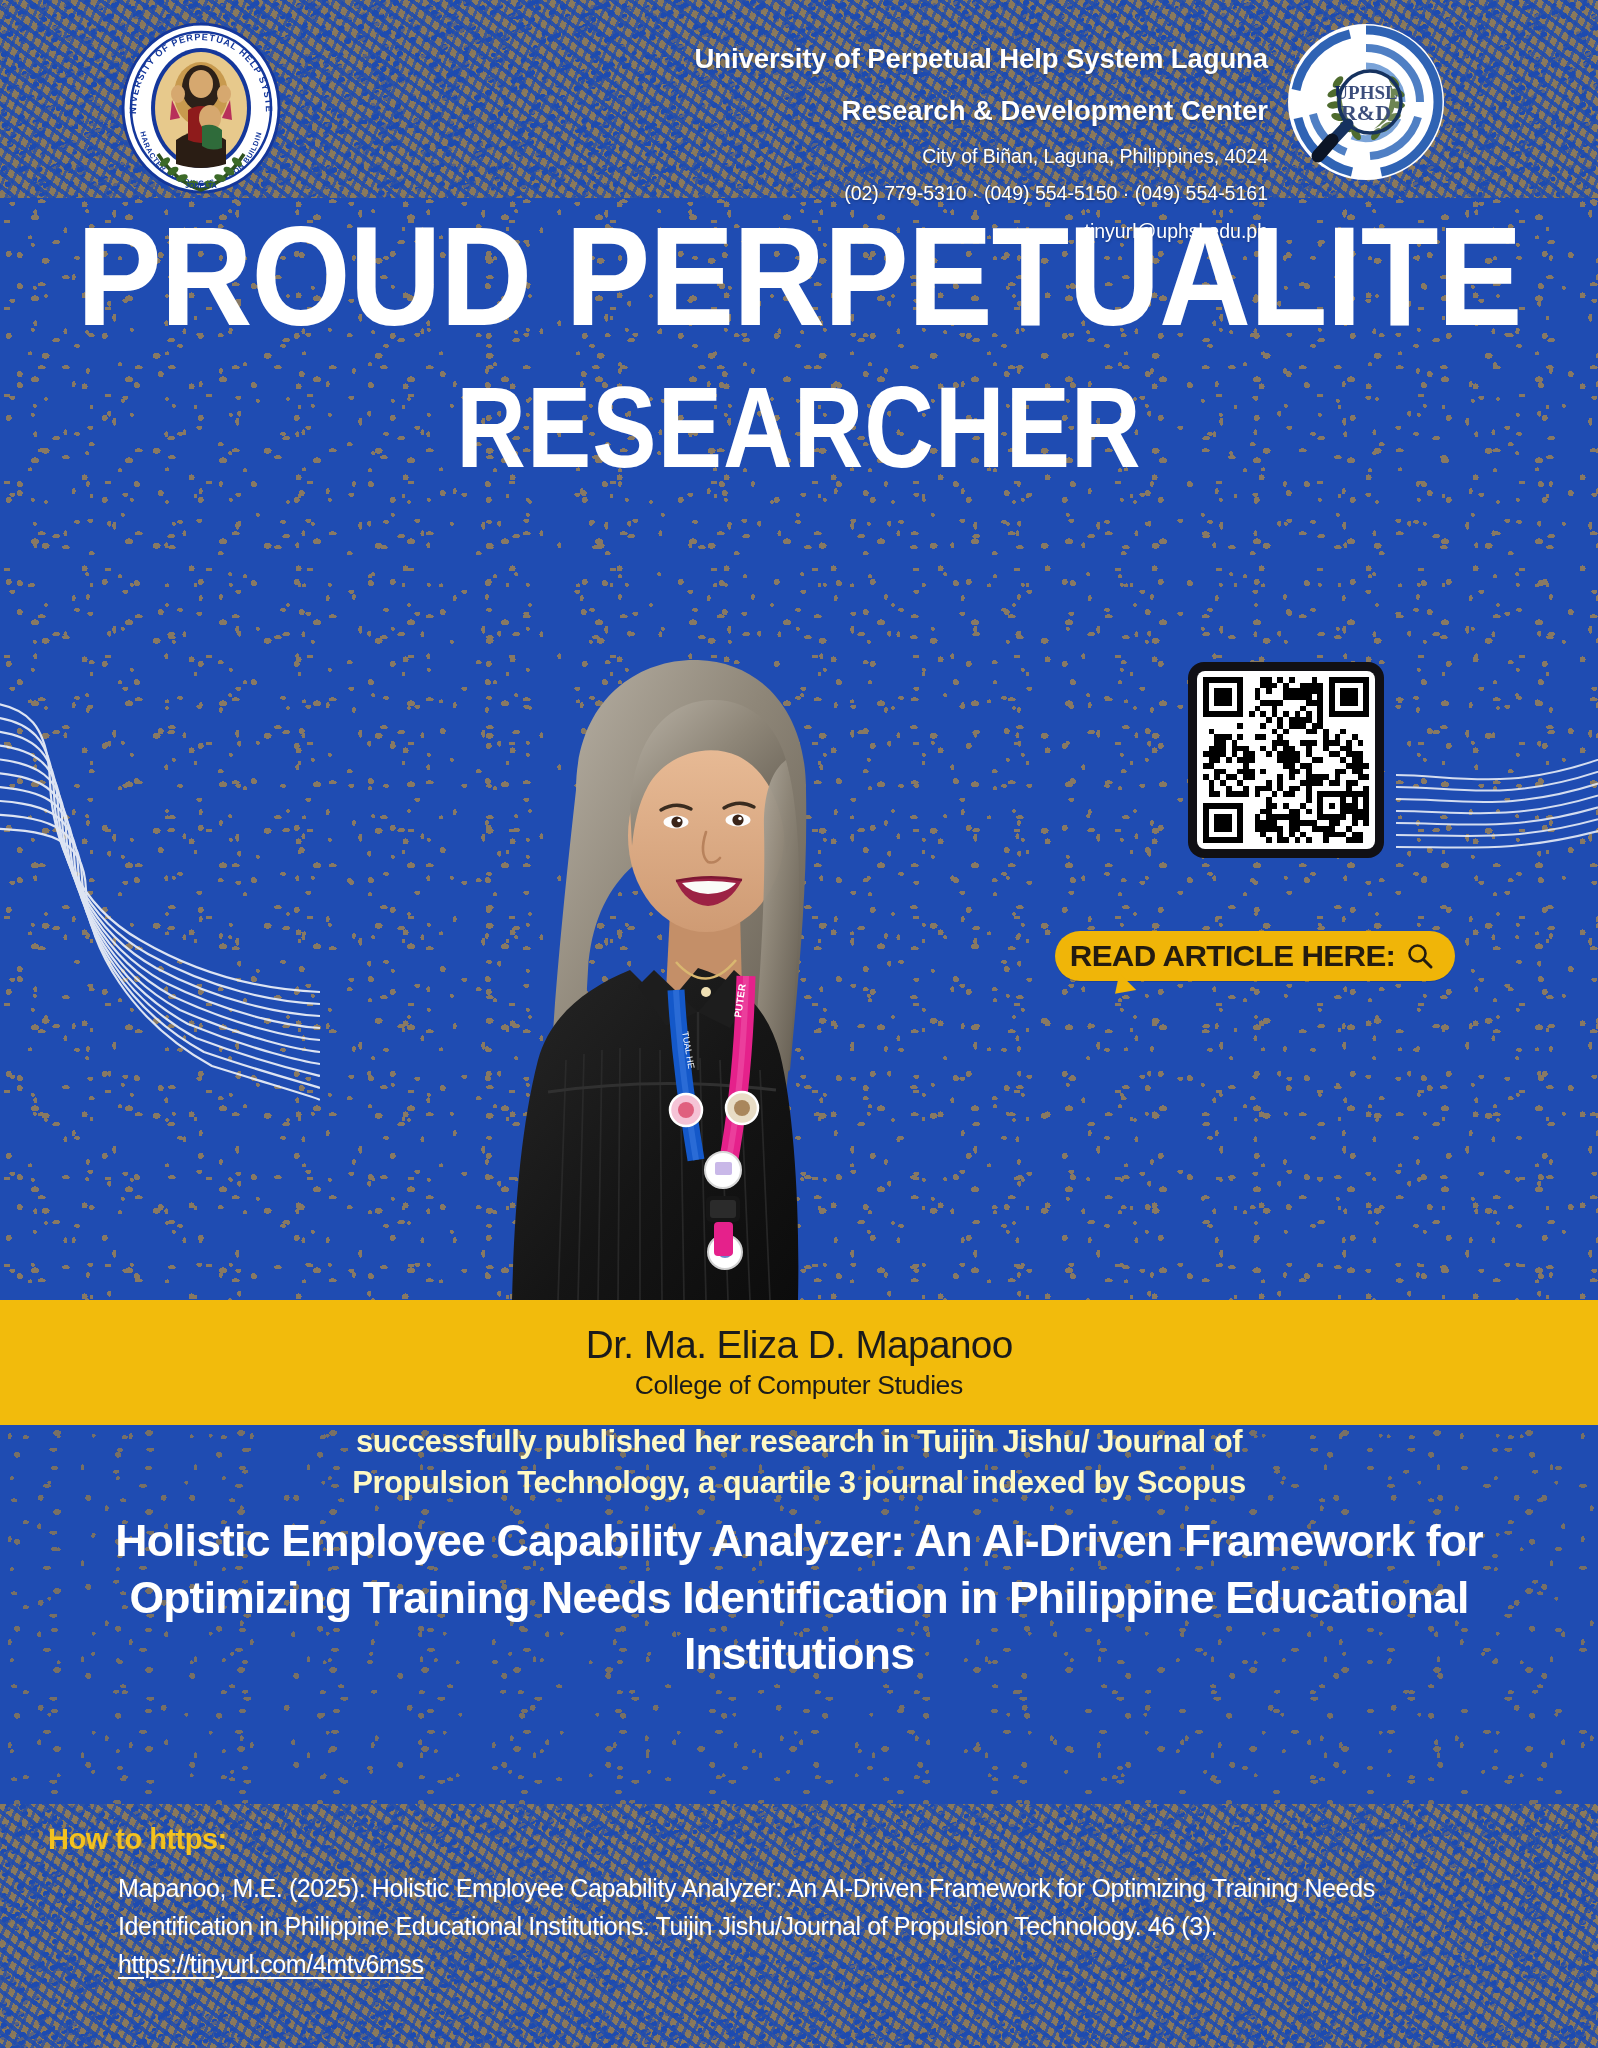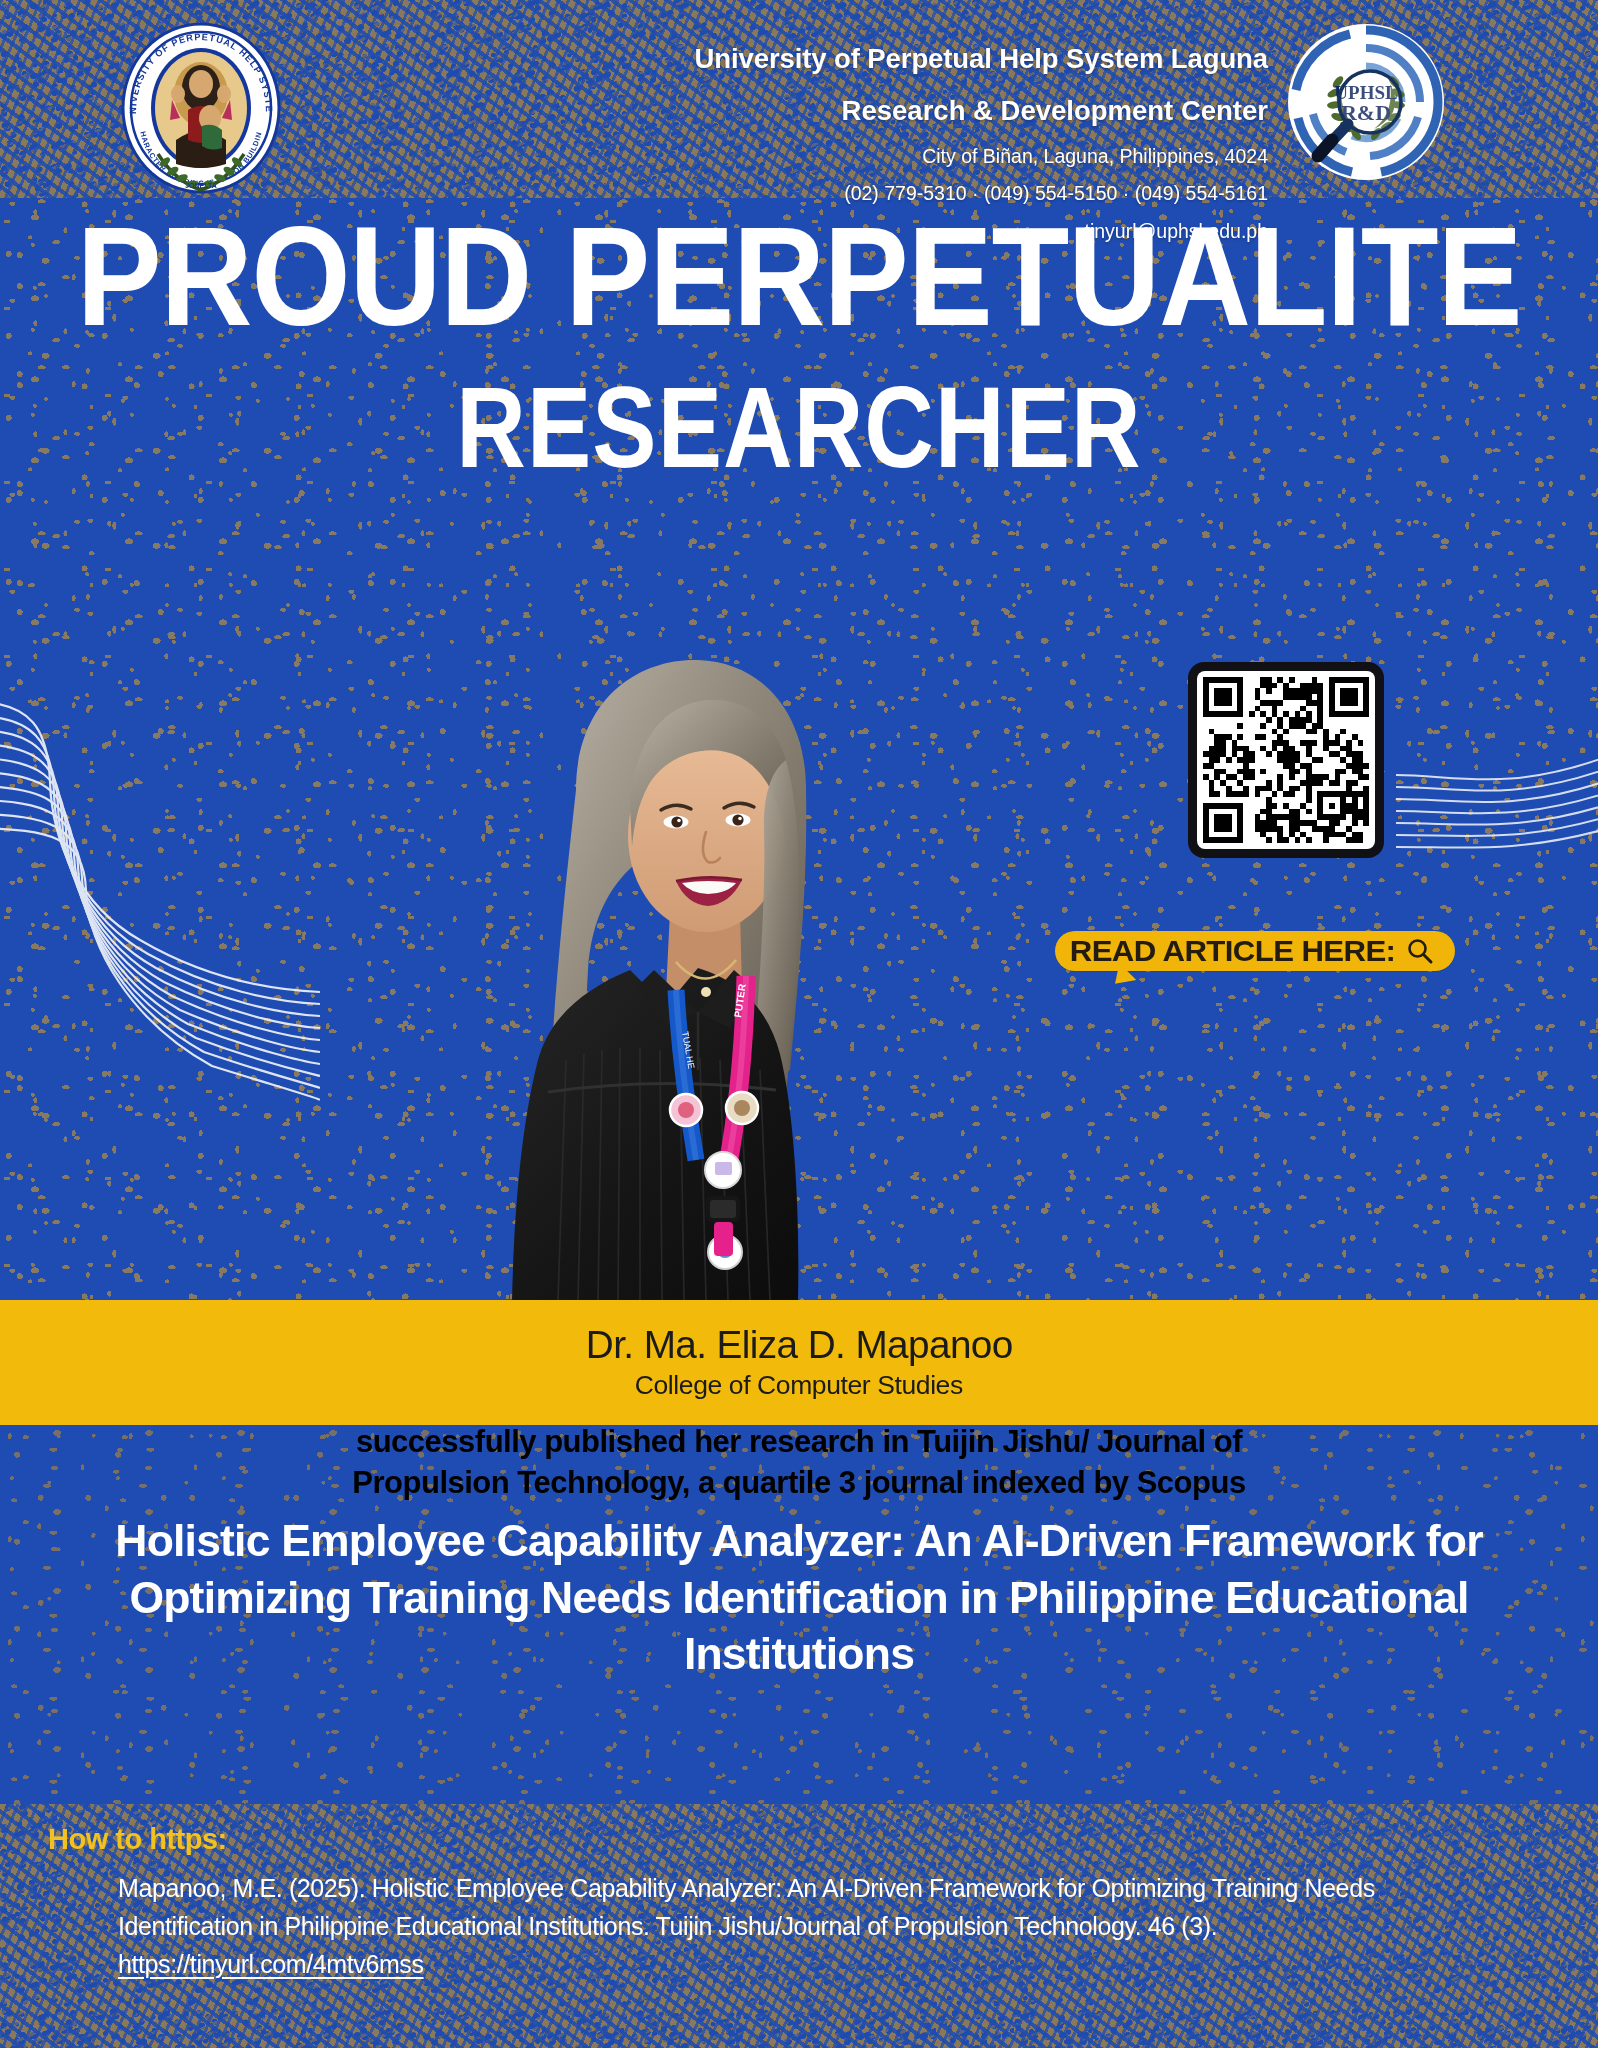"READ ARTICLE HERE:" .read-btn { height: 40px -> 50px }
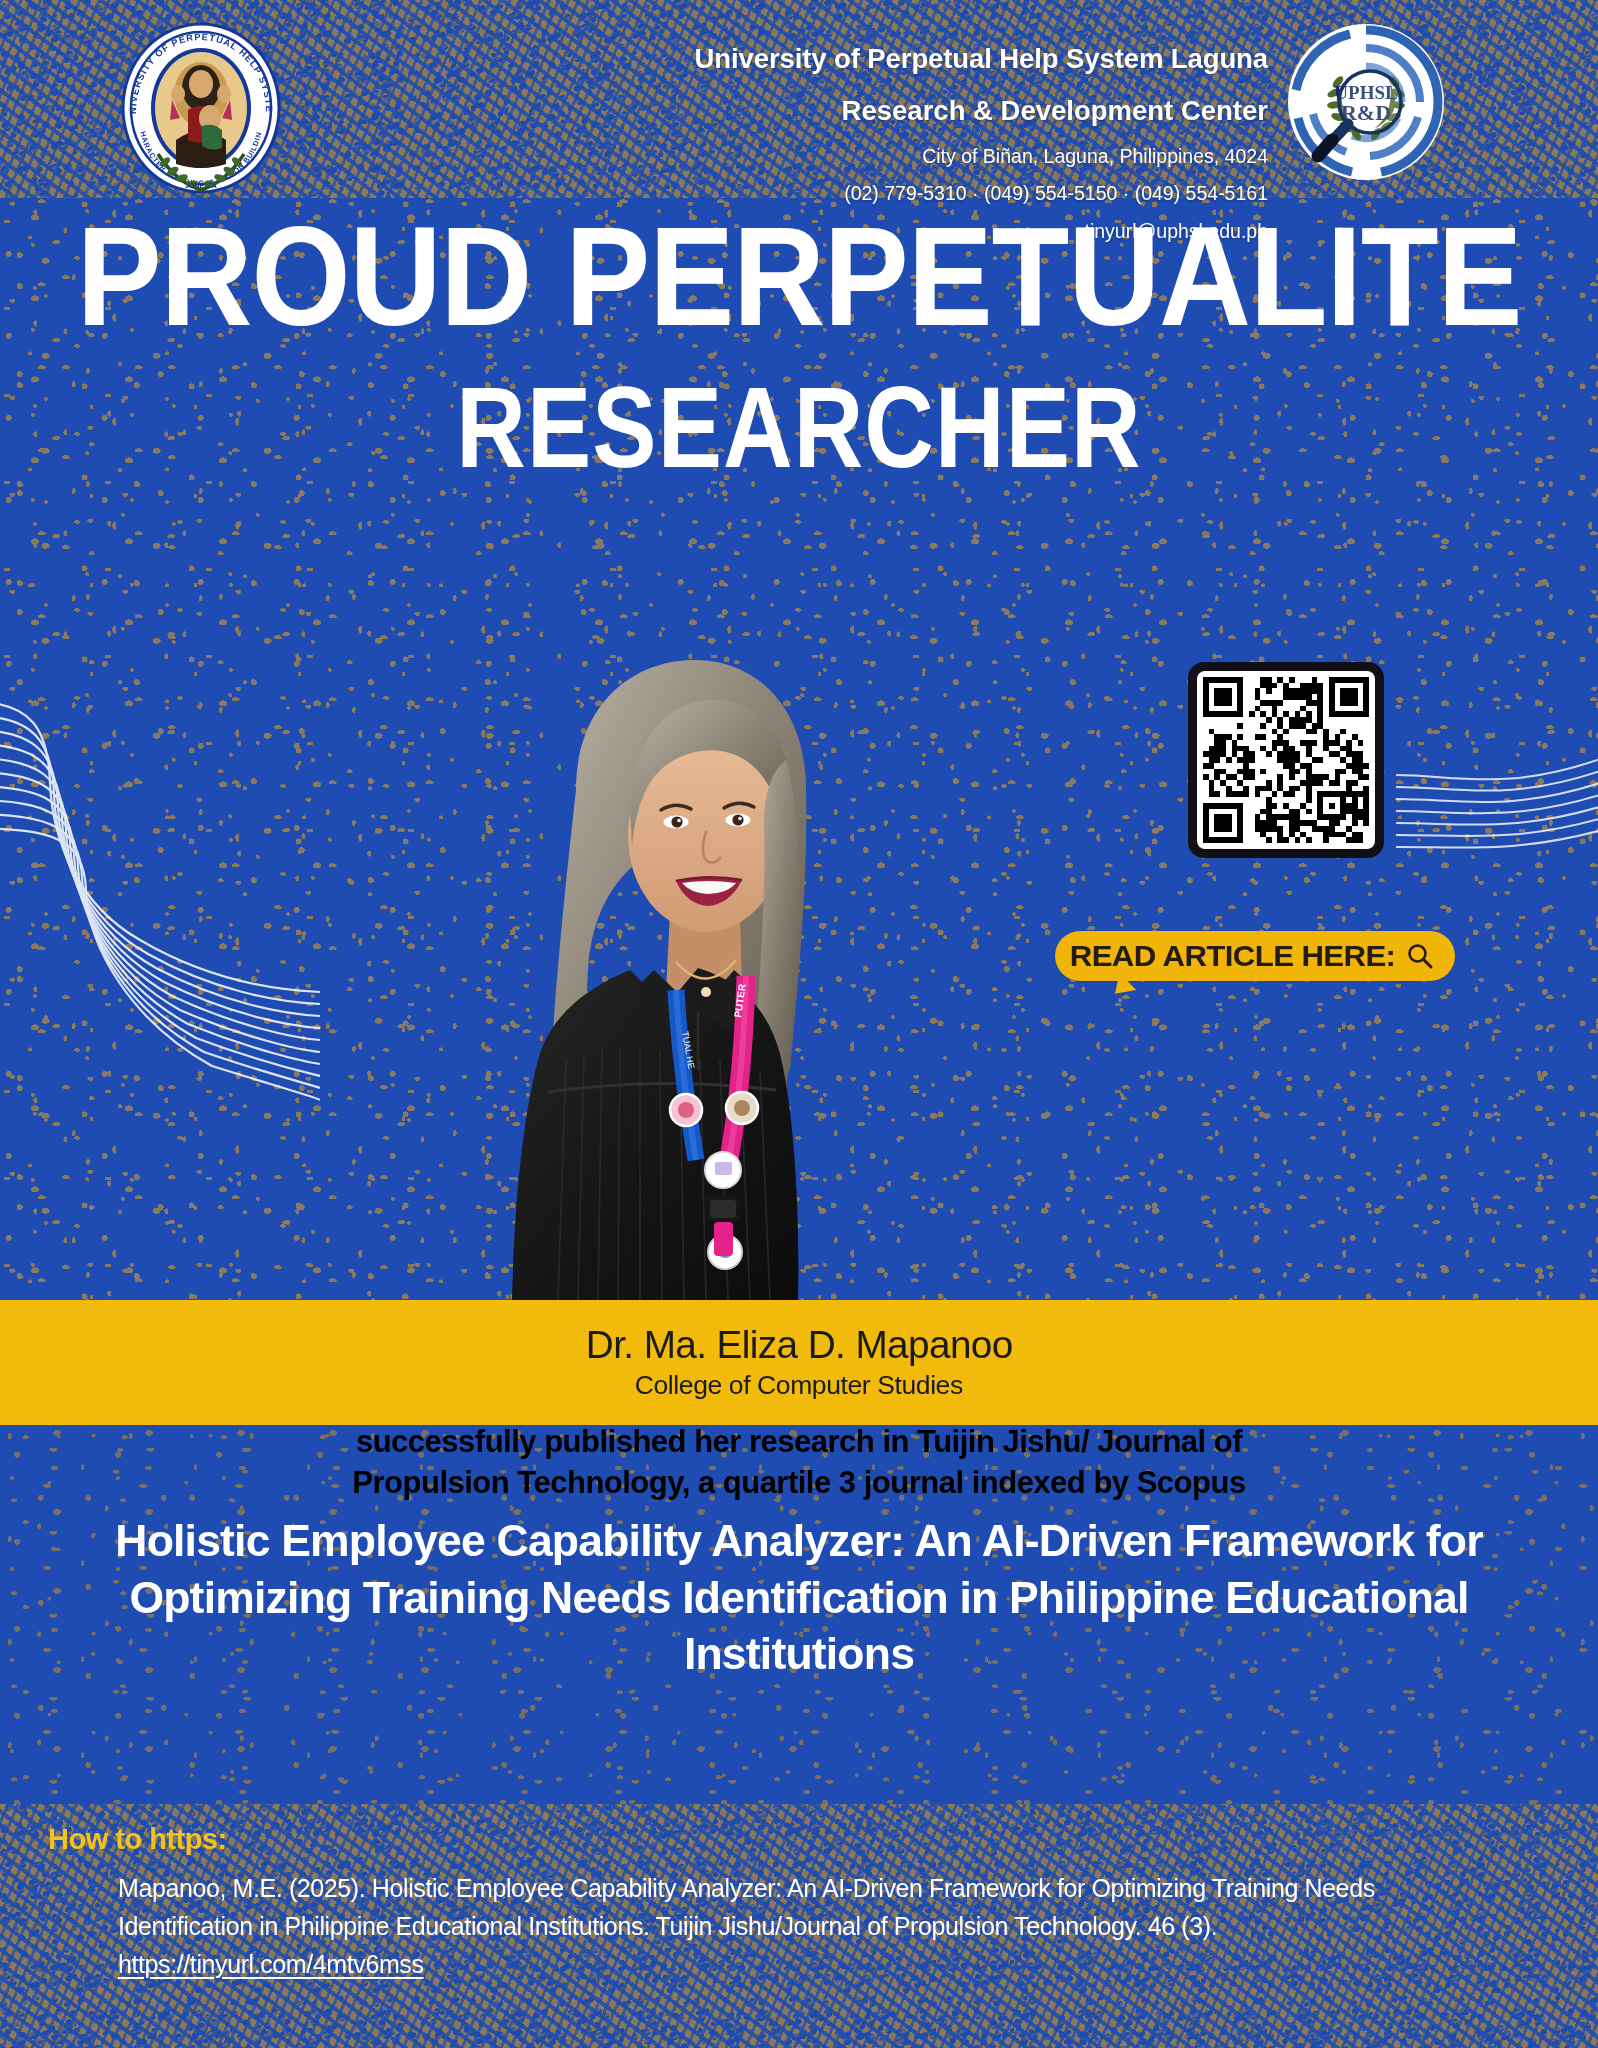"successfully published her research in" .journal-note { color: #000000 -> #fef9c3 }
